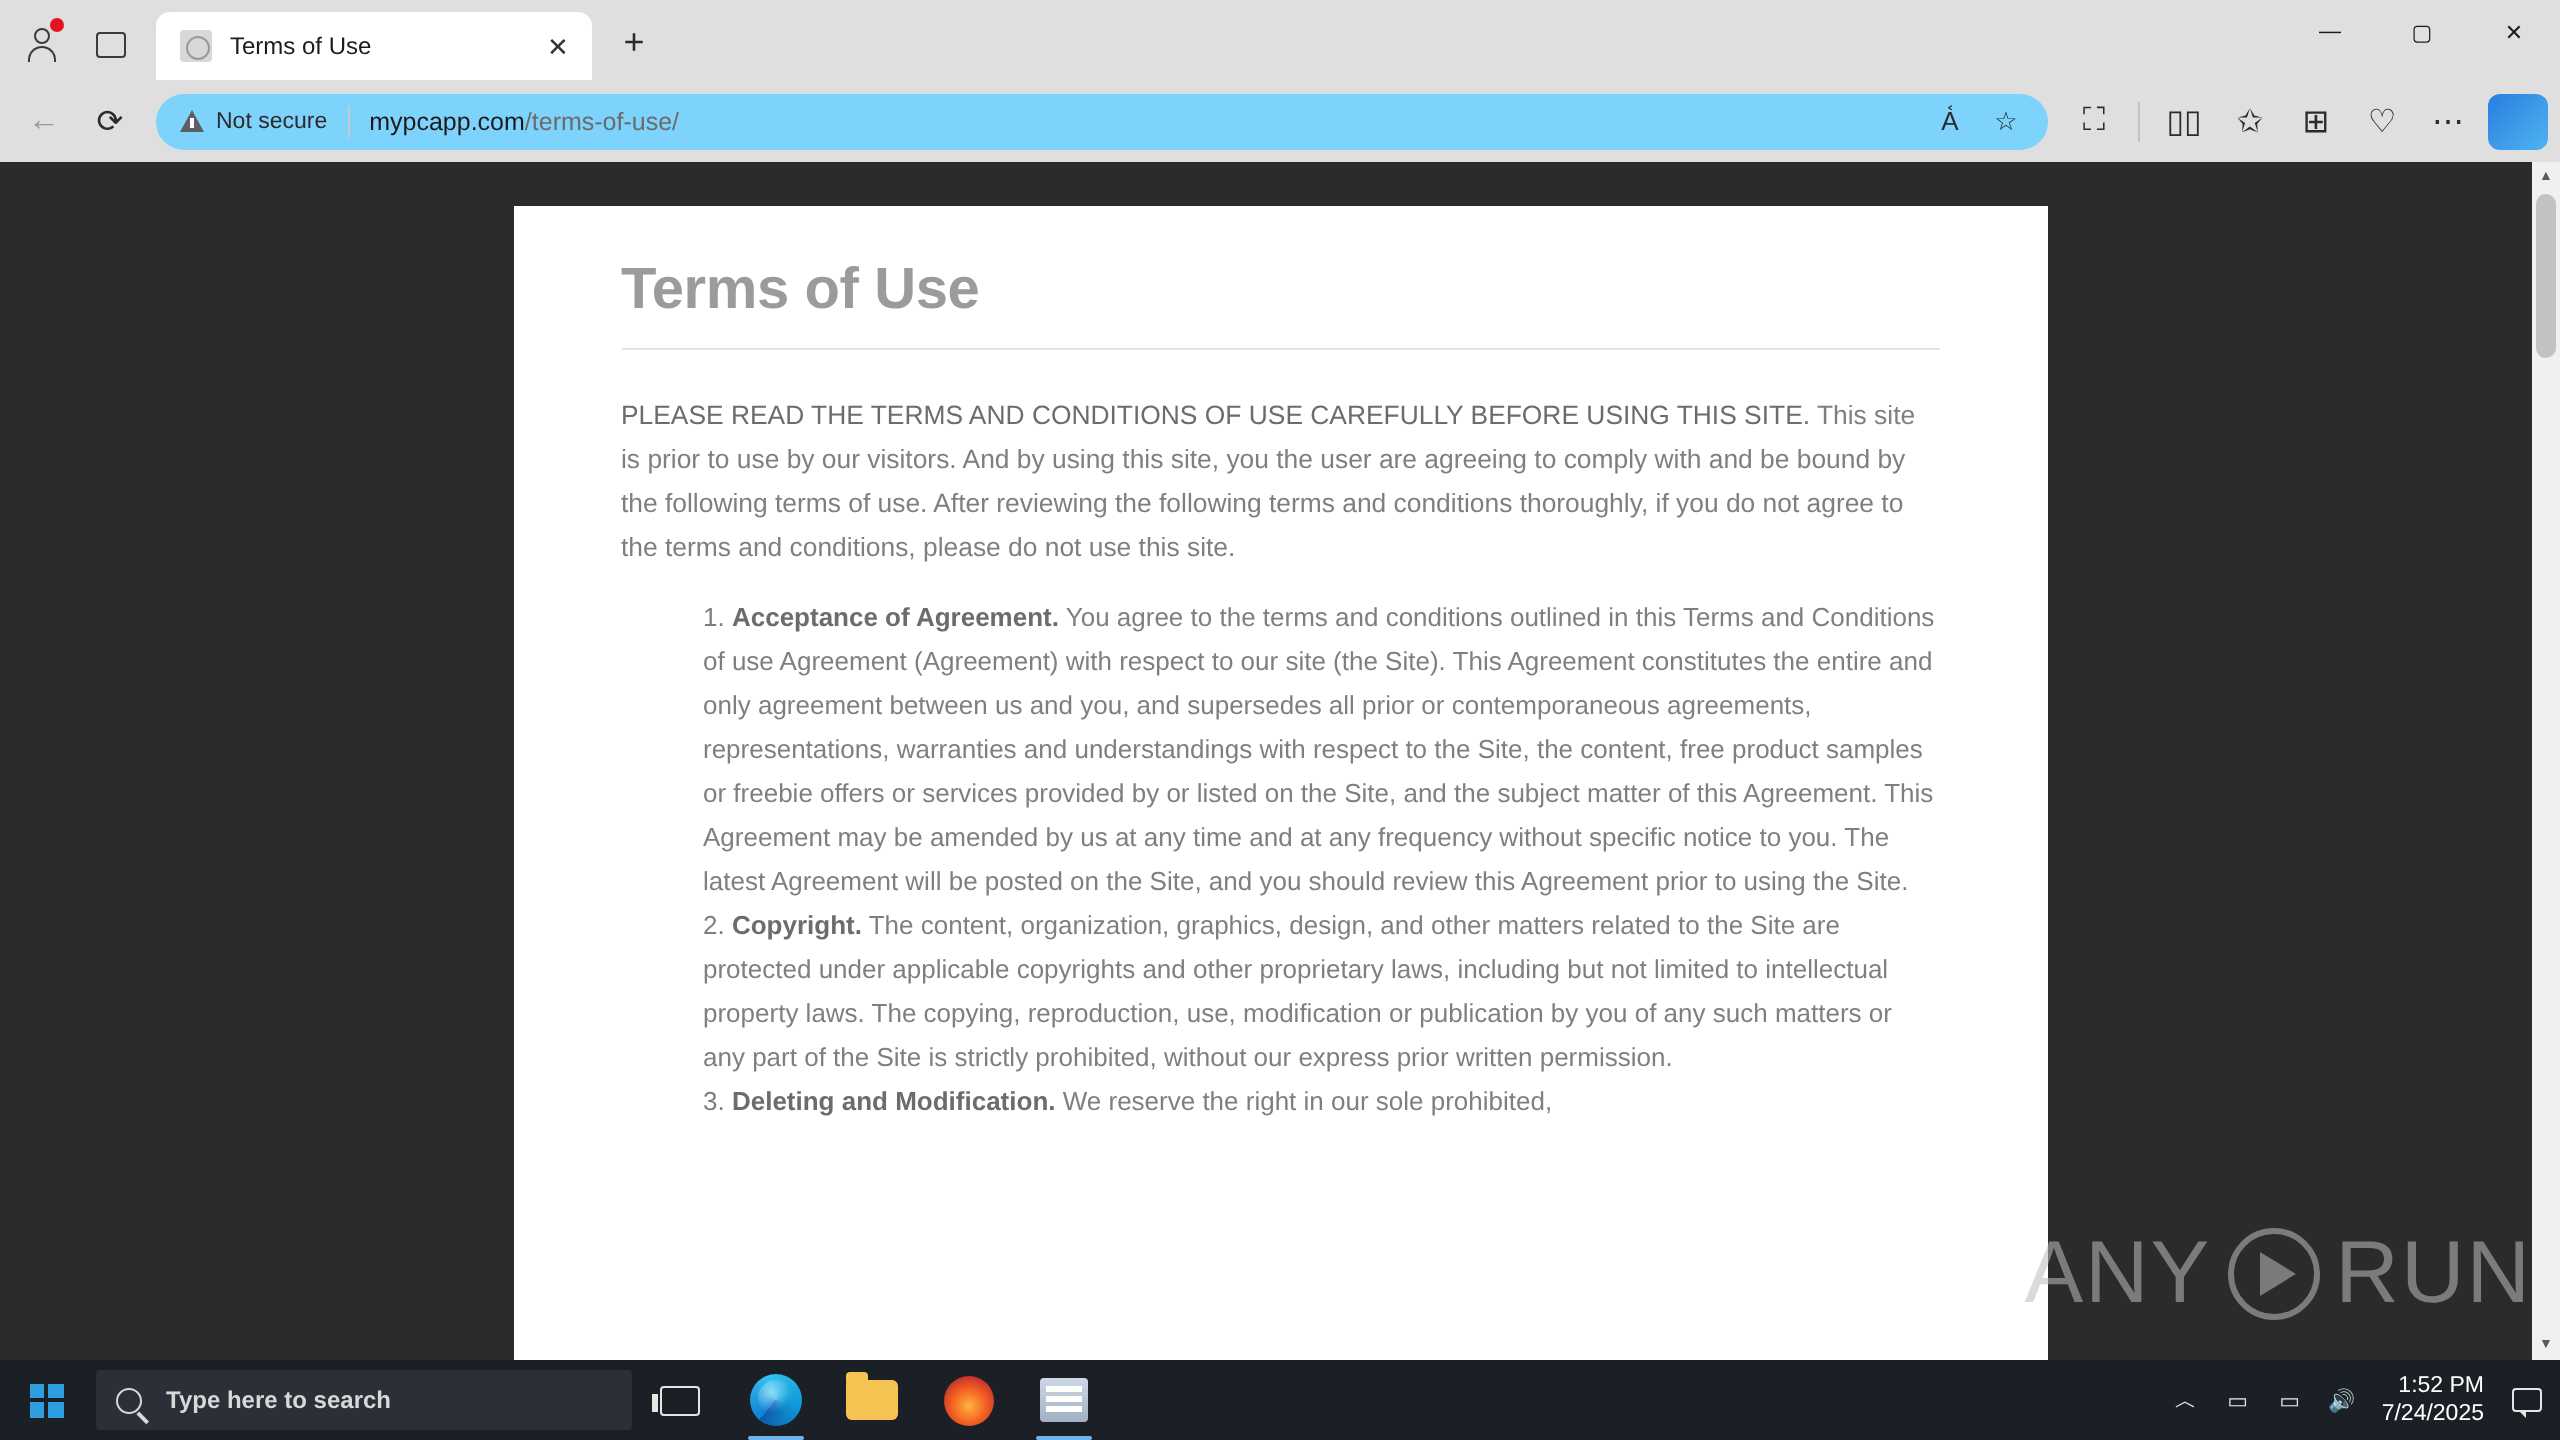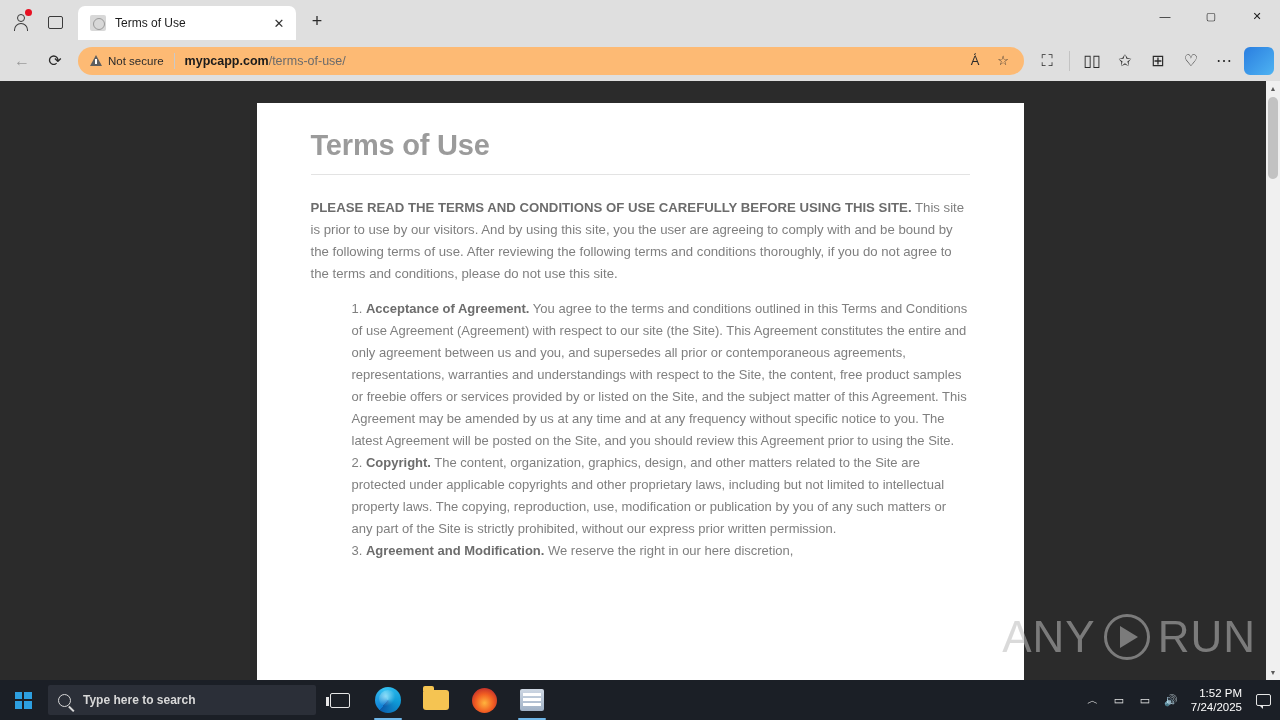"Not secure" .omnibox { background: #fdba74 -> #7dd3fc }
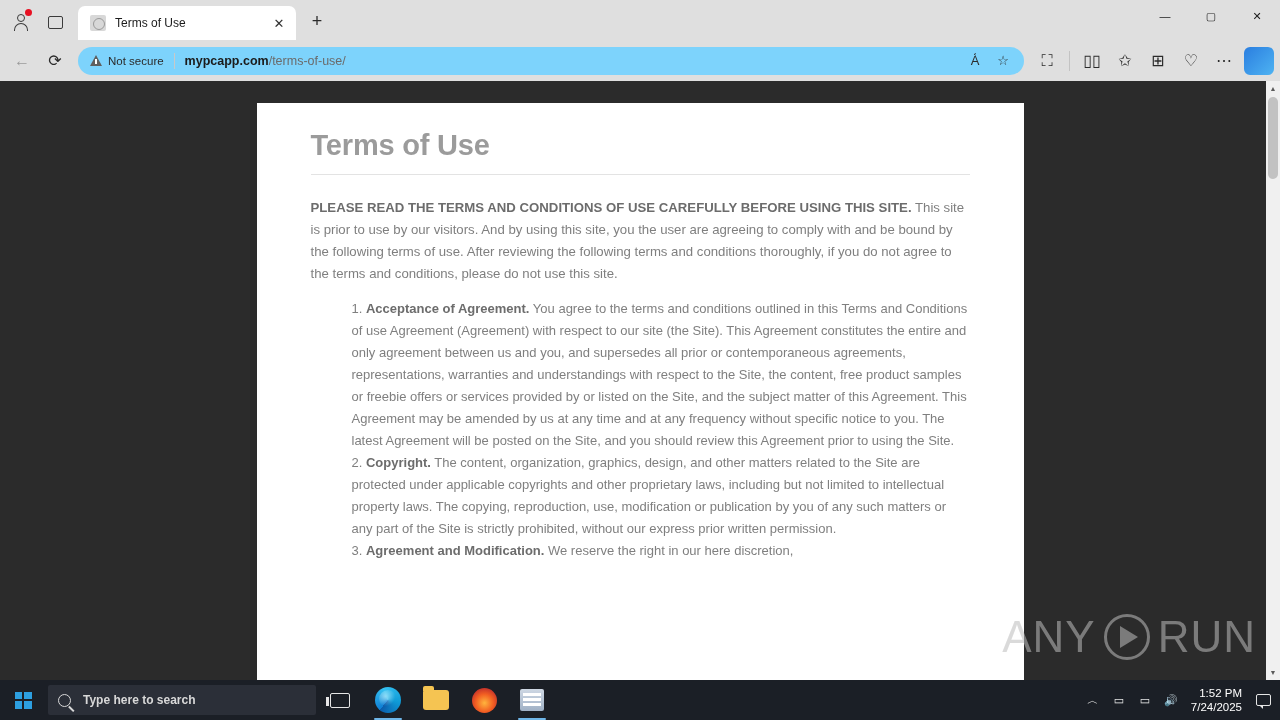"mypcapp.com" .omni-url b { font-weight: 700 -> 400 }
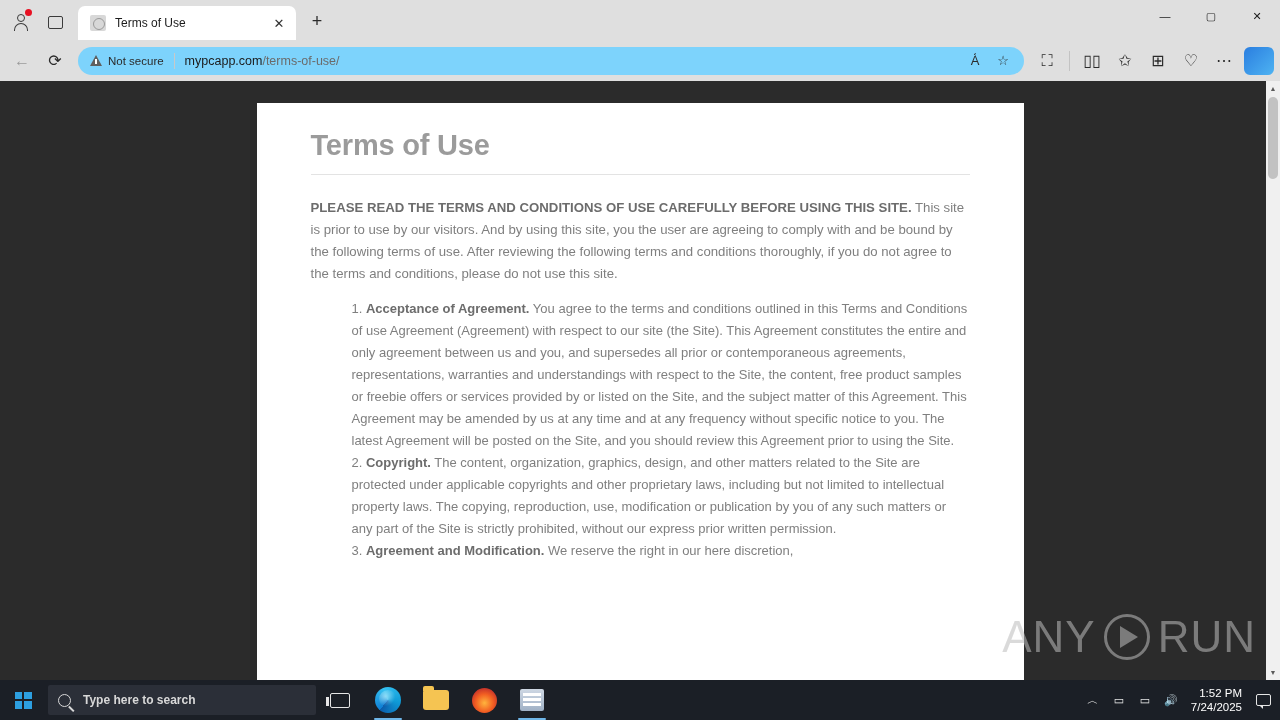"PLEASE READ THE TERMS AND" .lead b { font-weight: bold -> normal }
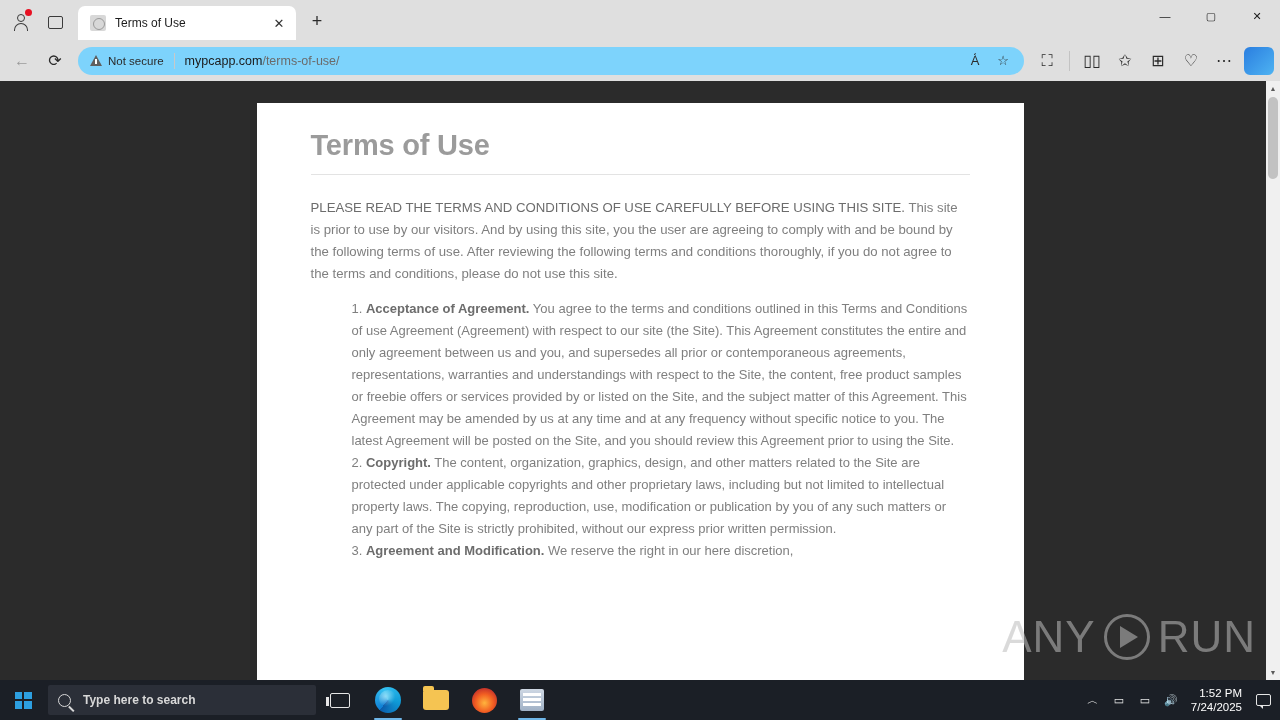"Agreement and Modification." b { text: Agreement -> Deleting }
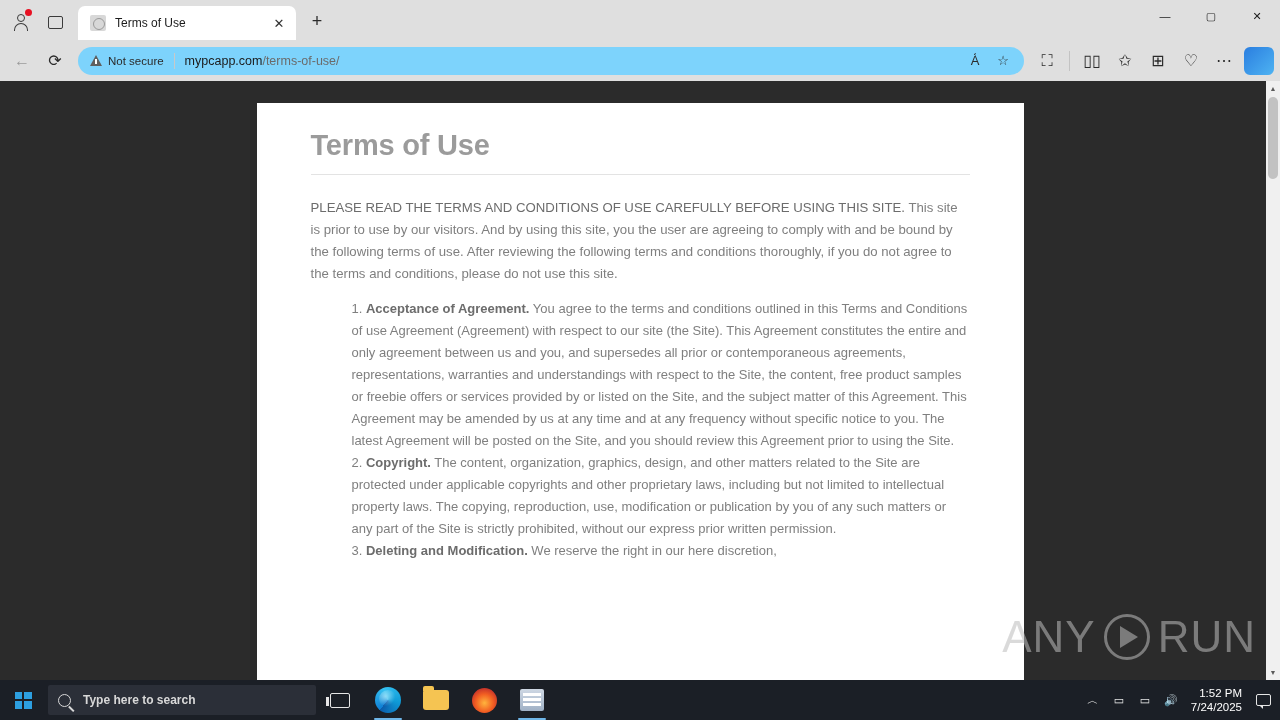"We reserve the right in" span { text: here discretion -> sole prohibited }
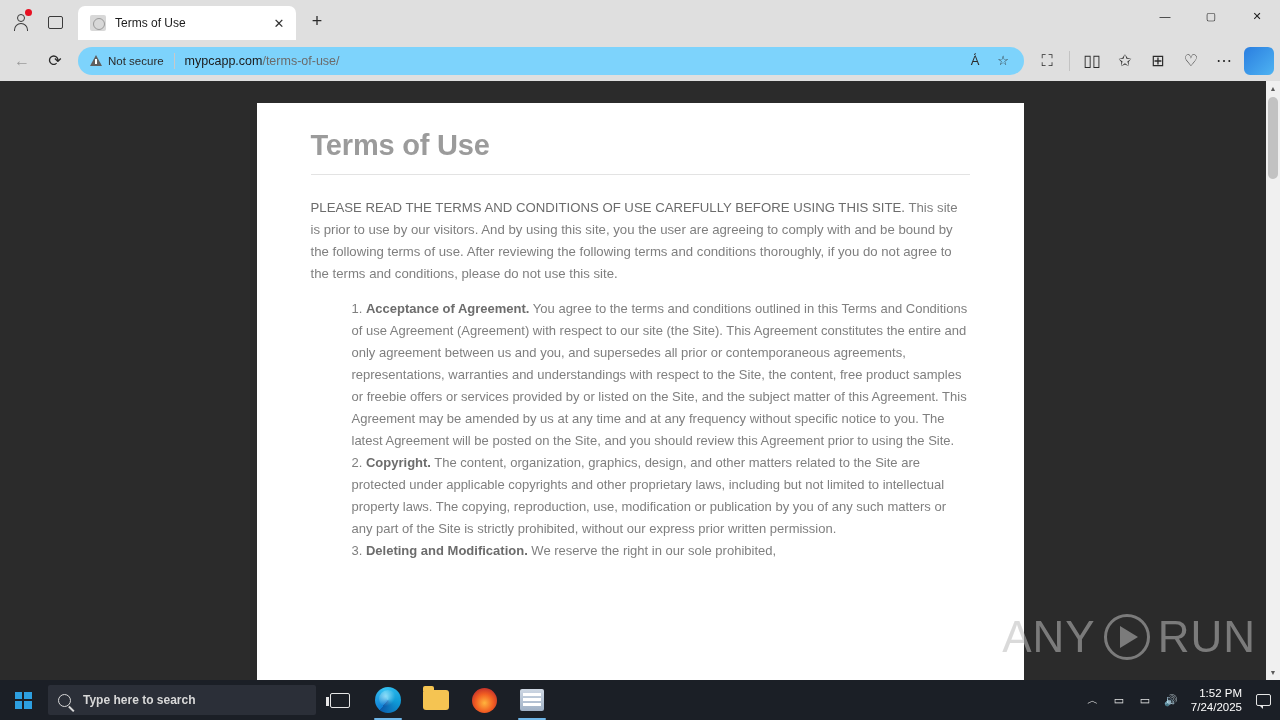"ANY" .watermark { right: 24px -> 14px }
